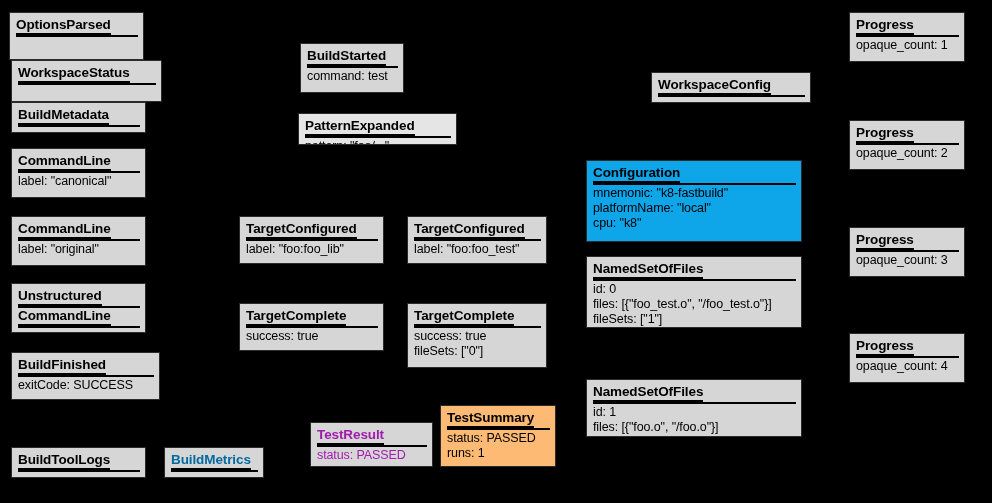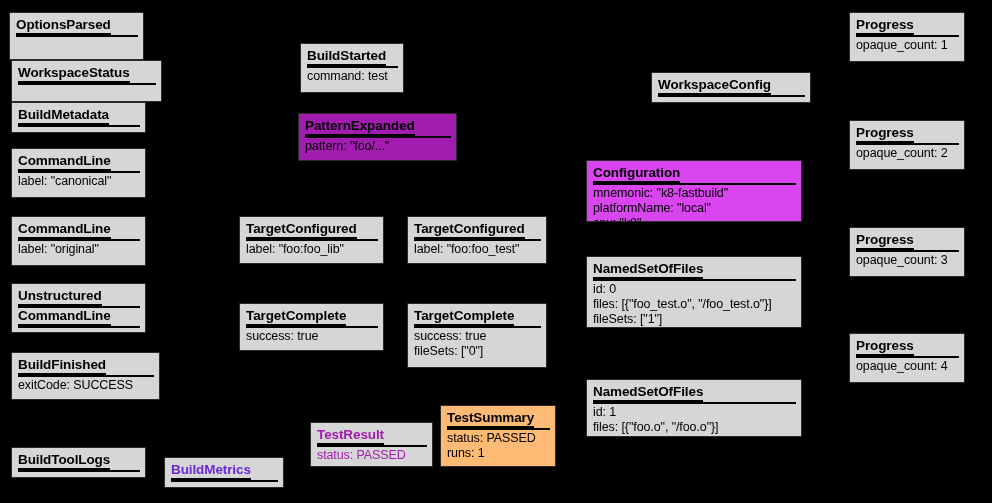"PatternExpanded" div.node { background: #a21caf -> #e5e5e5; height: 48px -> 32px }
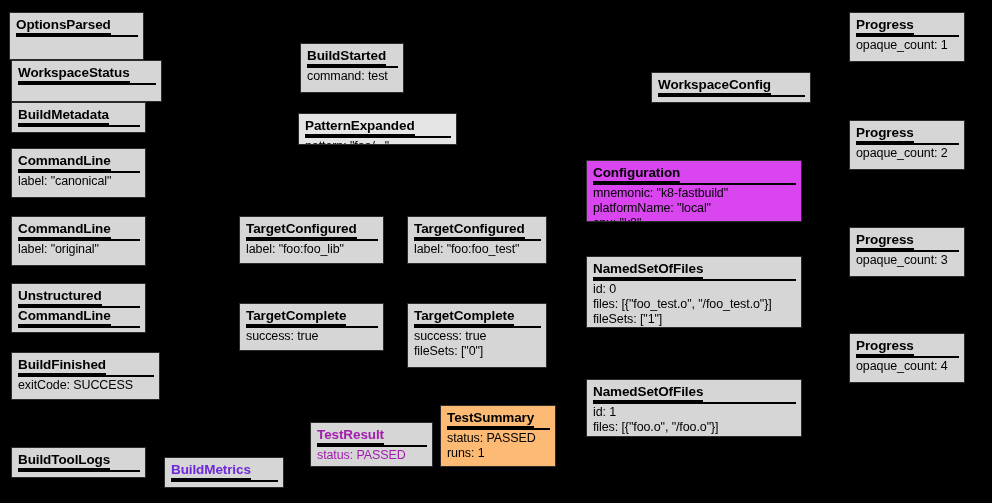"Configuration" div.node { background: #d946ef -> #0ea5e9; height: 62px -> 82px }
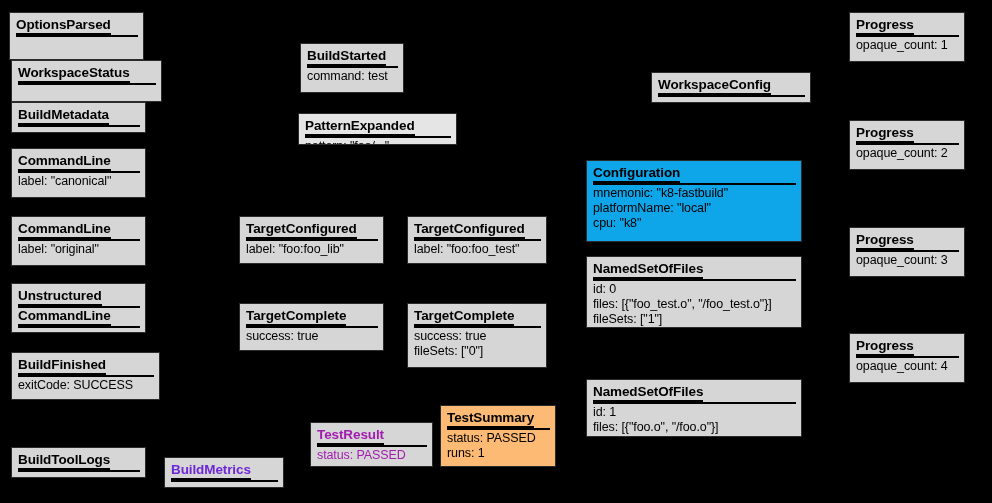"BuildMetrics" div.node { color: #6d28d9 -> #0369a1; top: 457px -> 447px; width: 120px -> 100px }
